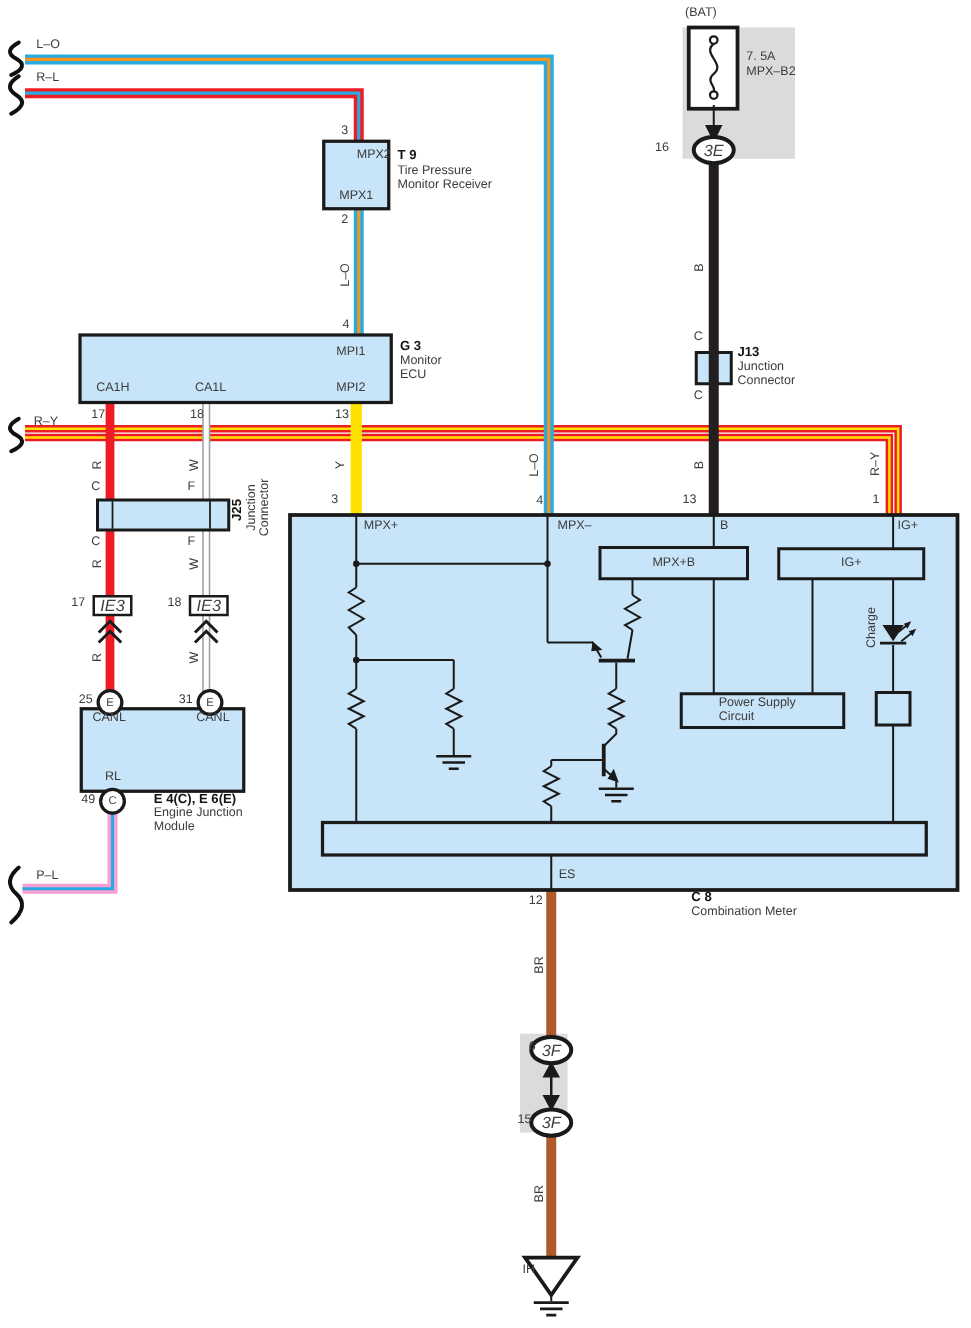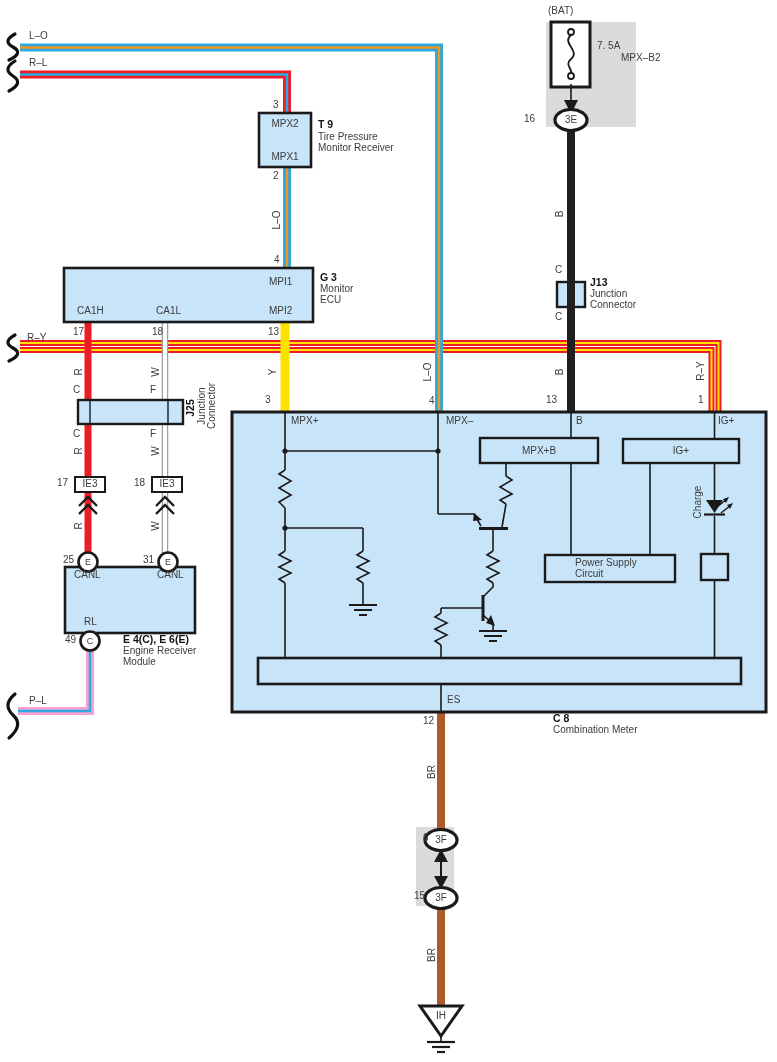"MPX–B2" span.lbl { left: 621px -> 597px }
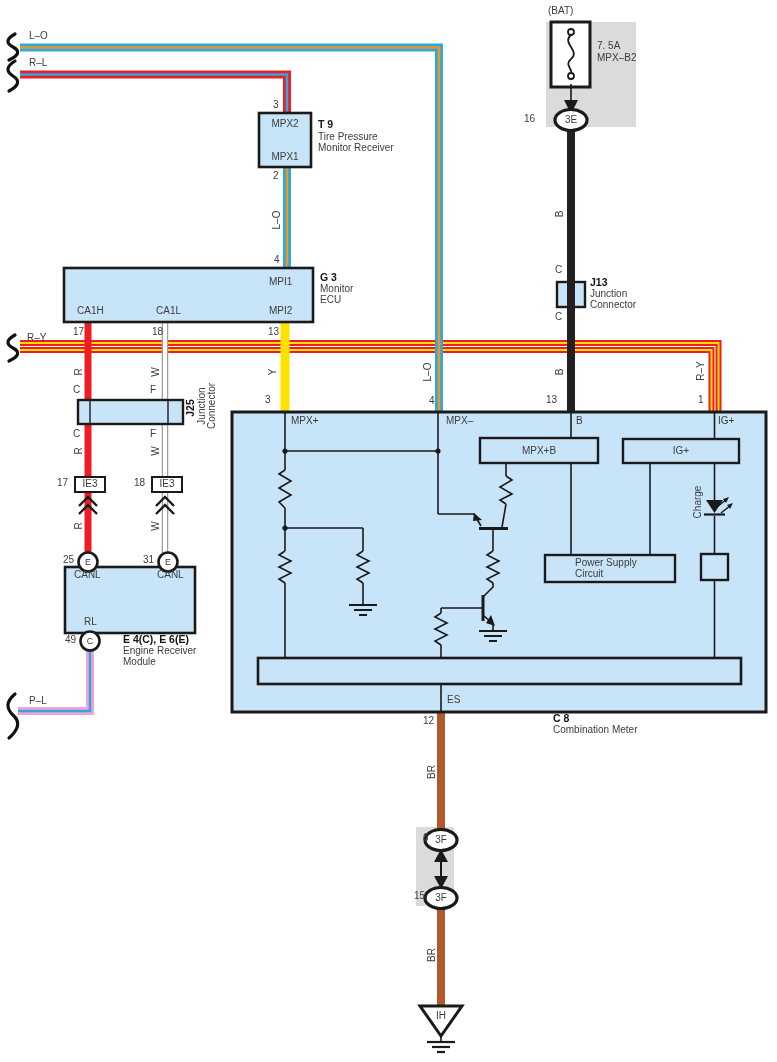"MPX2" span.lbl { left: 285px -> 299px }
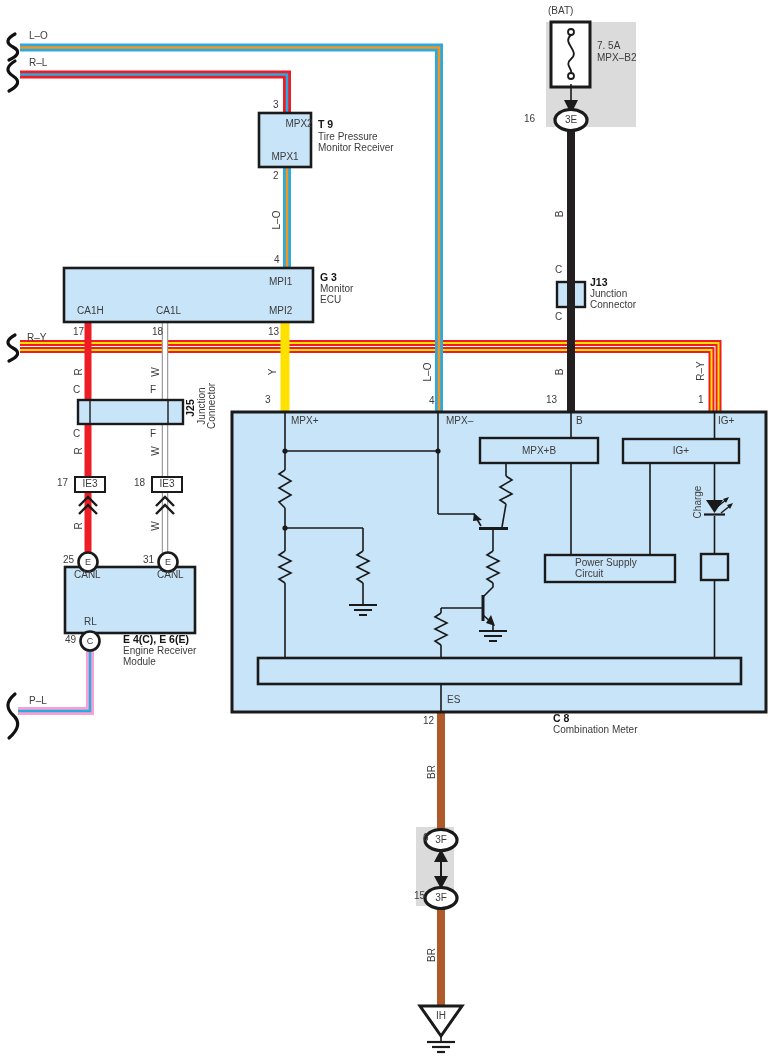"3E" .sm { font-size: 10px -> 13px; font-style: none -> italic }
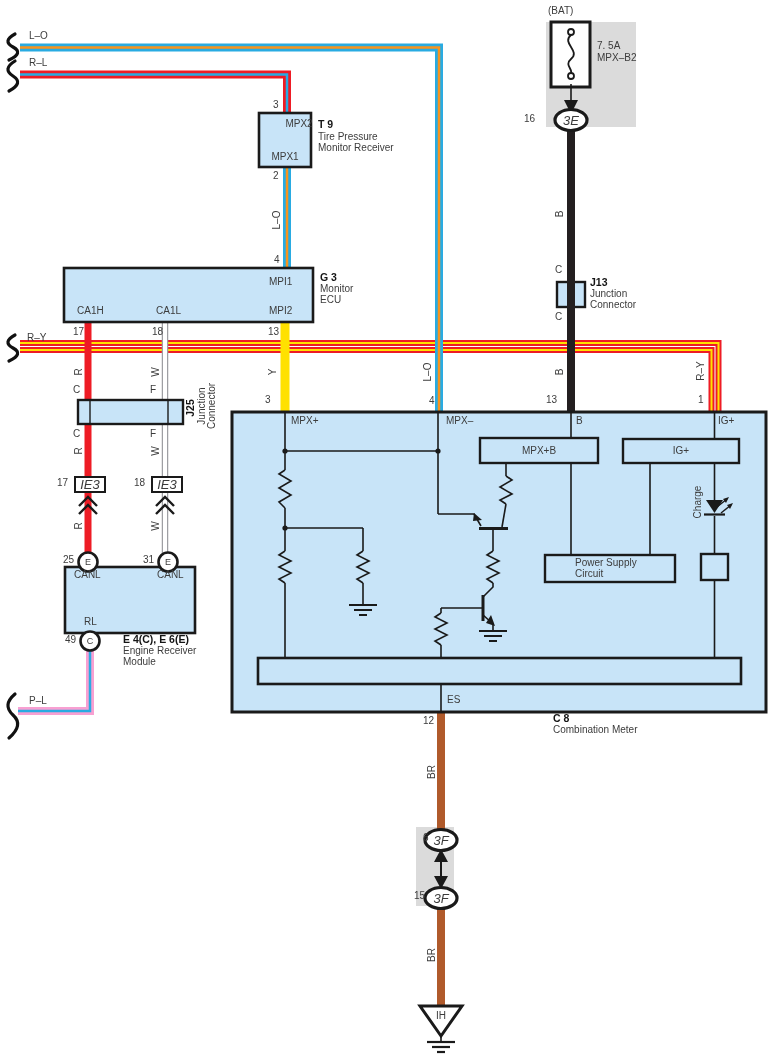"Engine Receiver" span.lbl { text: Receiver -> Junction }
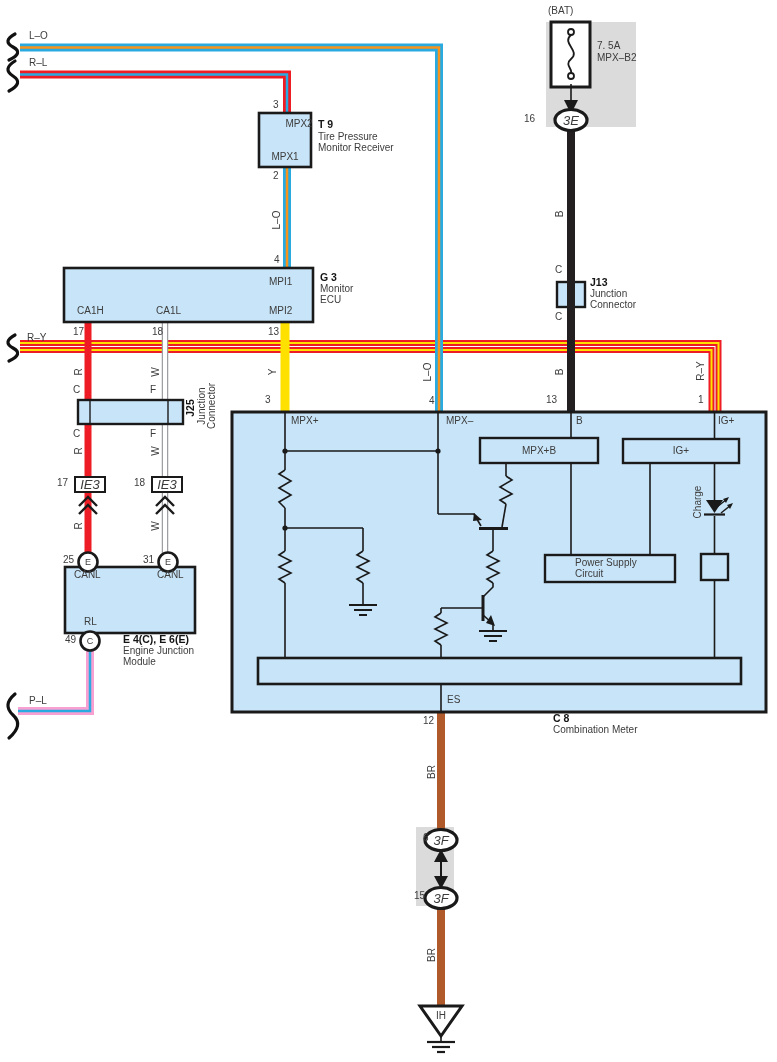"IH" span.lbl { left: 441px -> 423px }
